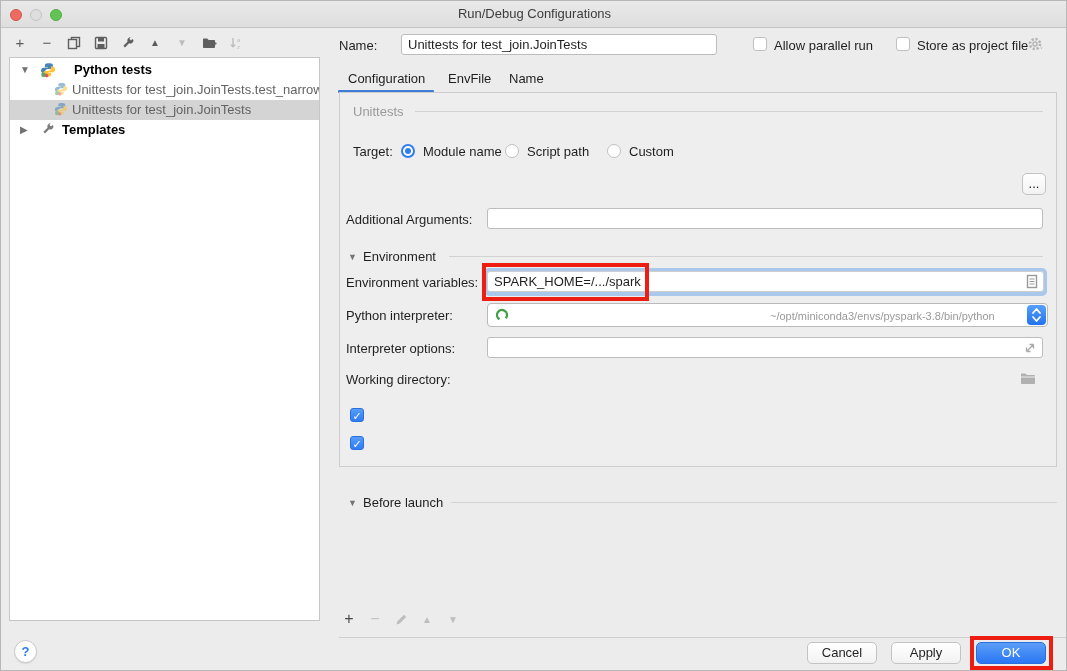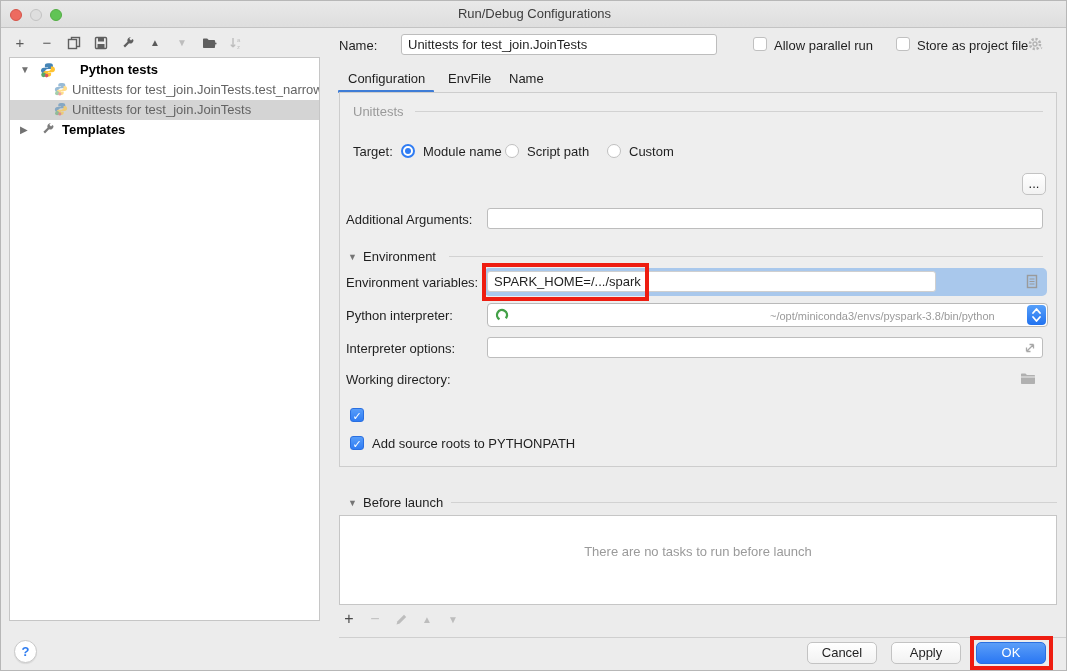"Python tests" span.tlabel { left: 70px -> 64px }
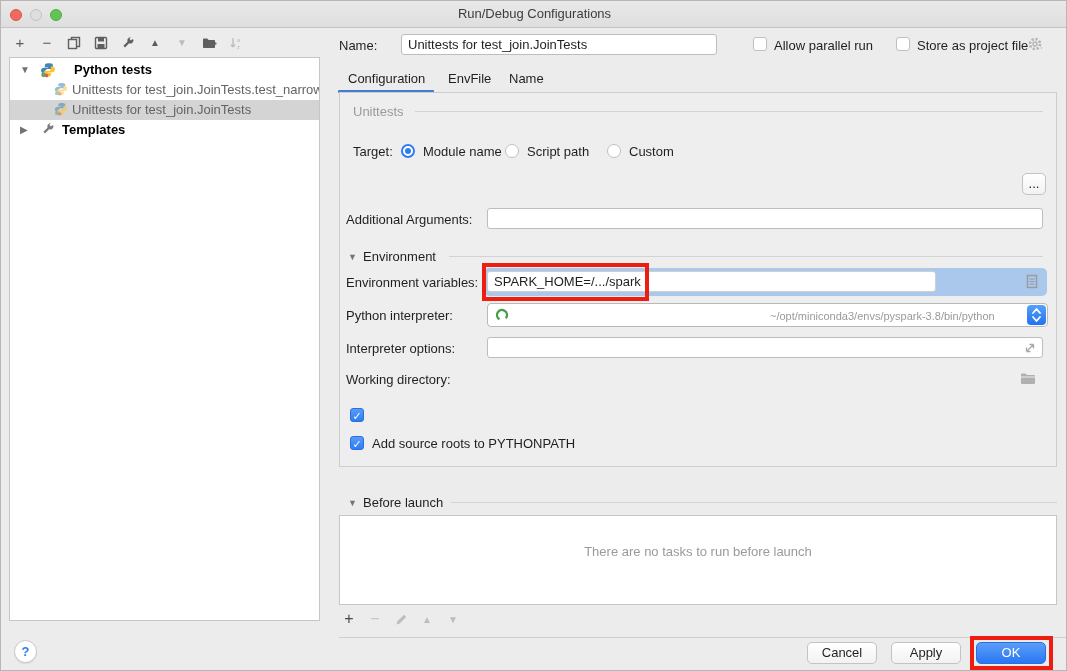"SPARK_HOME=/.../spark" input.field { width: 449px -> 557px }
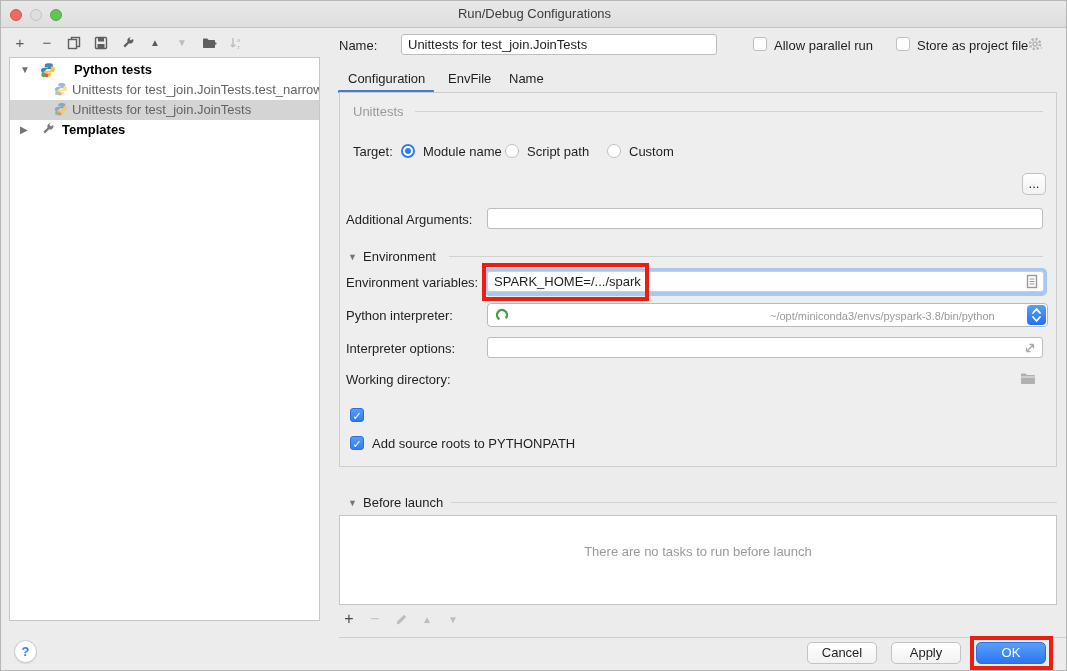"Add source roots to PYTHONPATH" span.lbl { html: <span>Add source roots to PYTHONPATH</span> -> none }
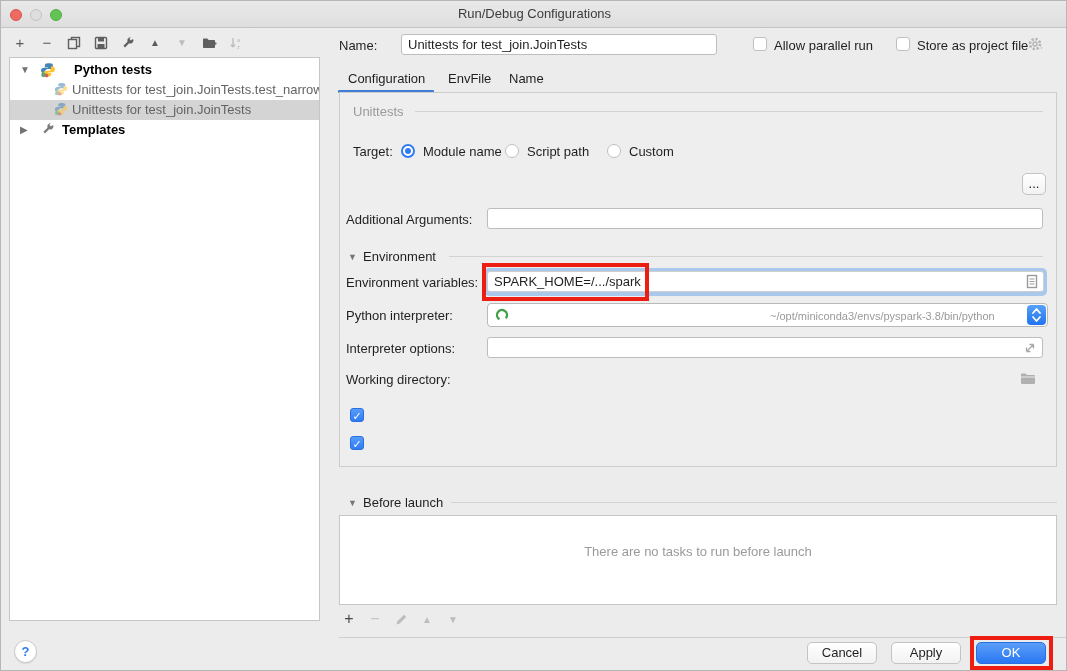"There are no tasks to" div.empty-msg { html: <div> <span>There are no tasks to run before launch</span> </div> -> none }
